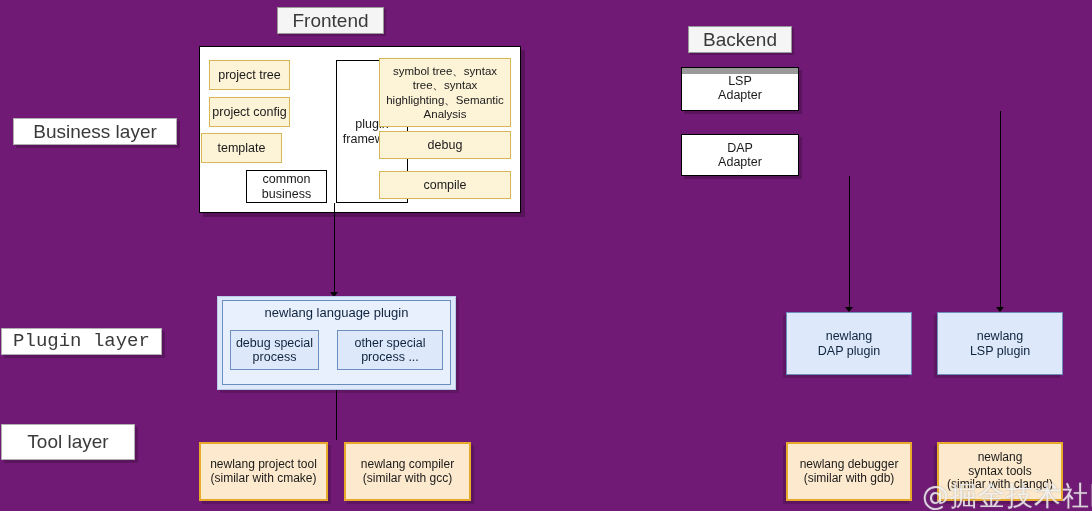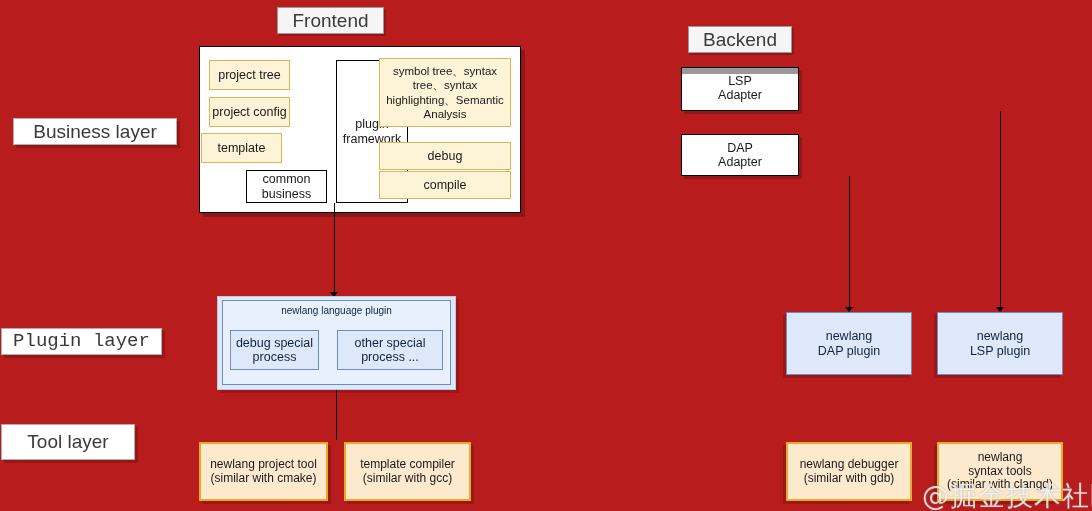"Frontend" #canvas { background: #b91c1c -> #701a75 }
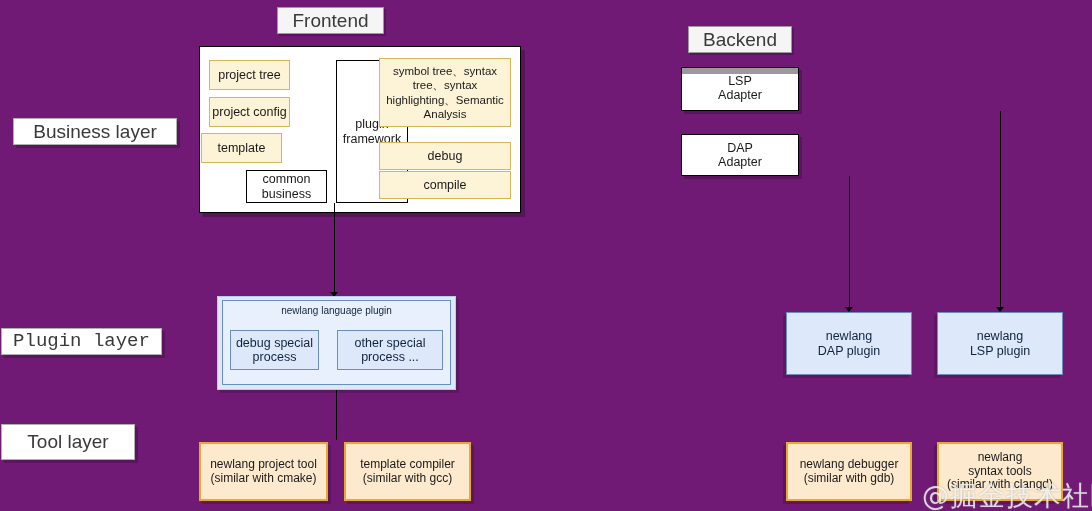"debug" div.abs { top: 142px -> 131px }
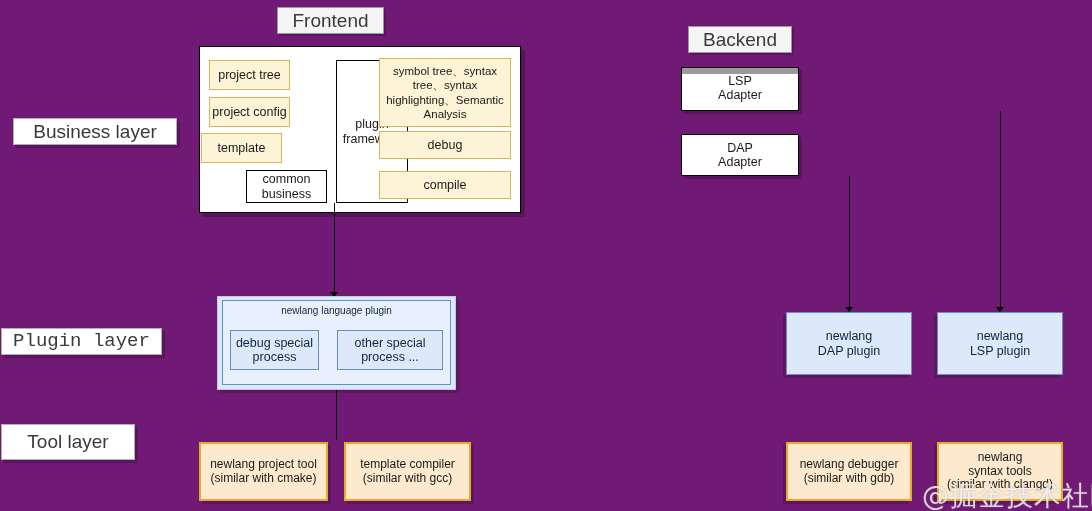"newlang language plugin" div { font-size: 10px -> 13px }
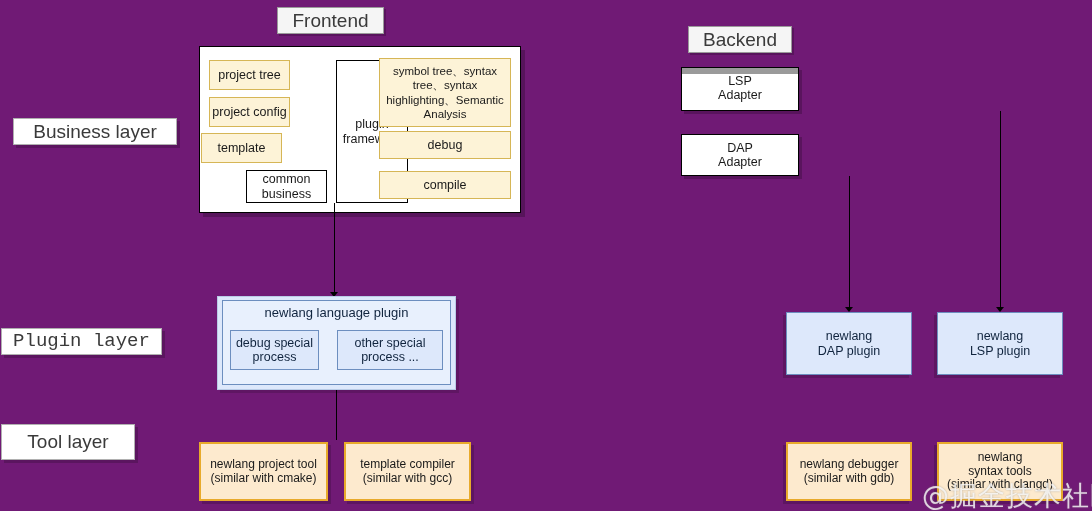"template compiler" div.abs { text: template -> newlang }
